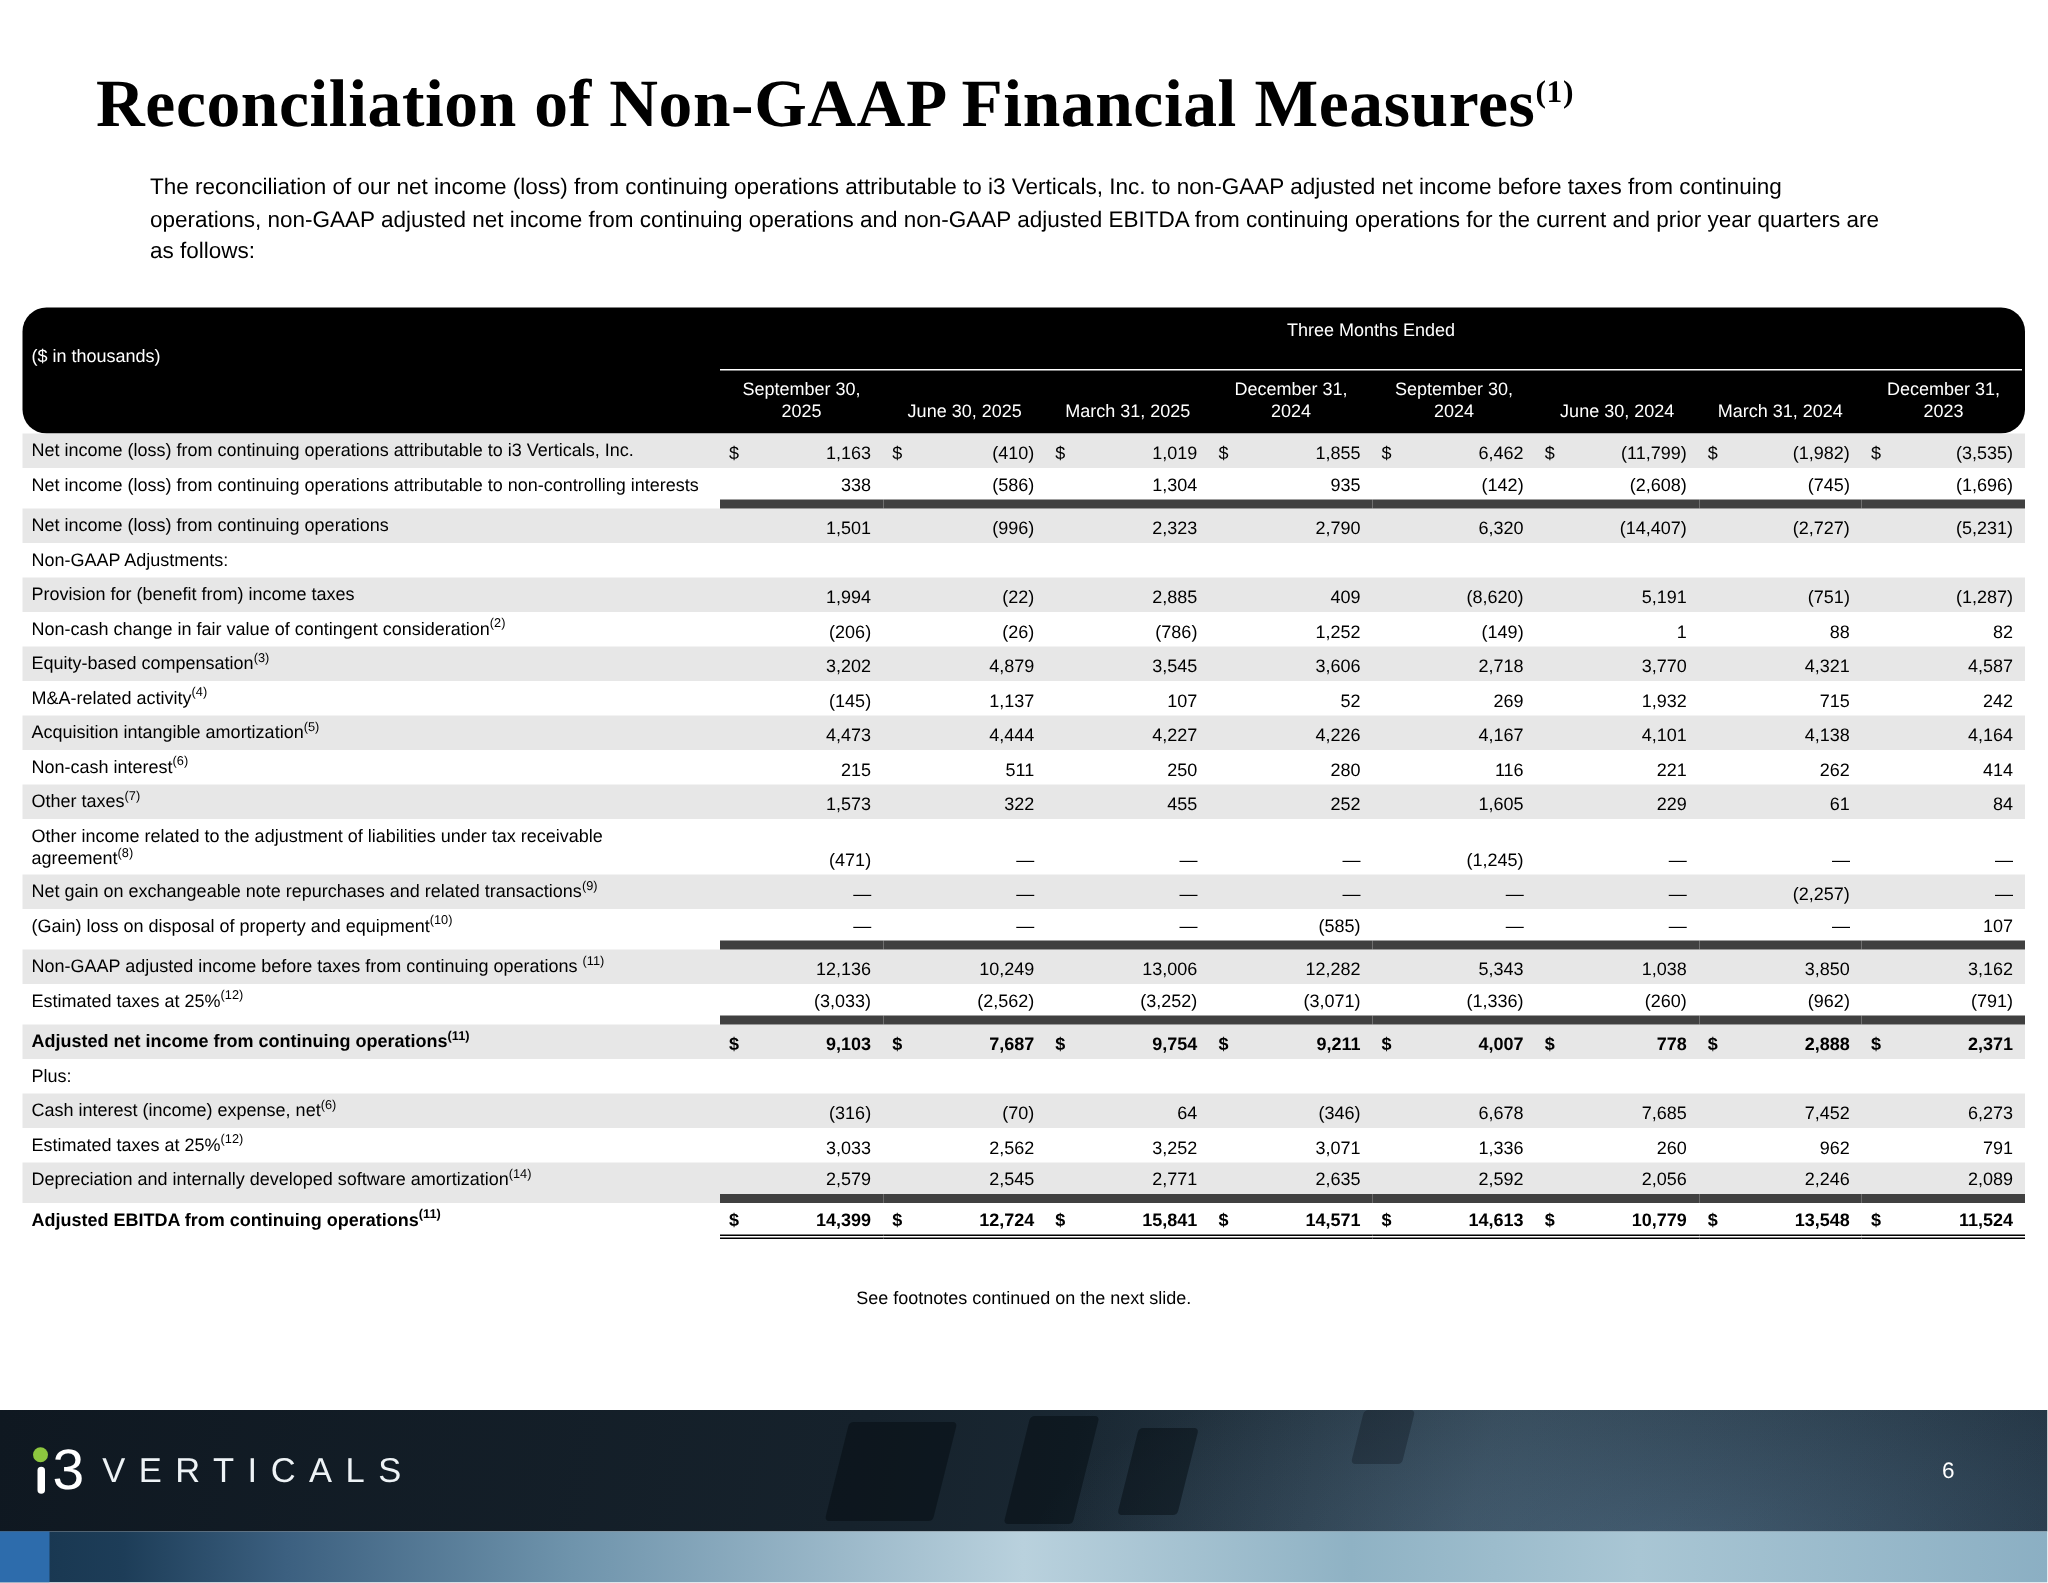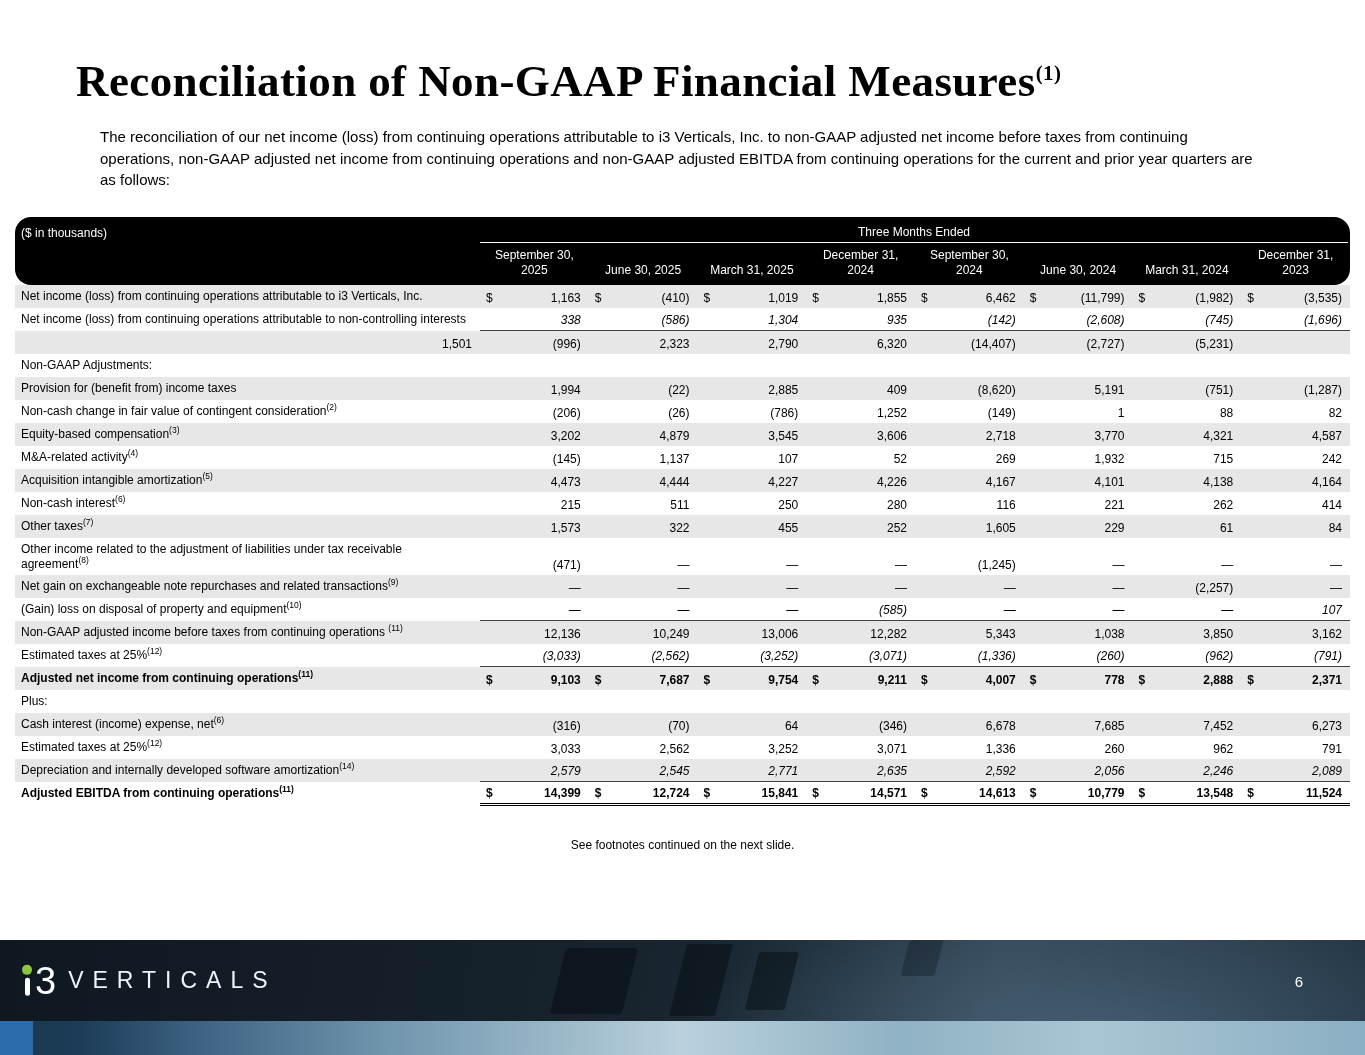"Reconciliation of Non-GAAP Financial" .title { margin: 16px -> 4px }
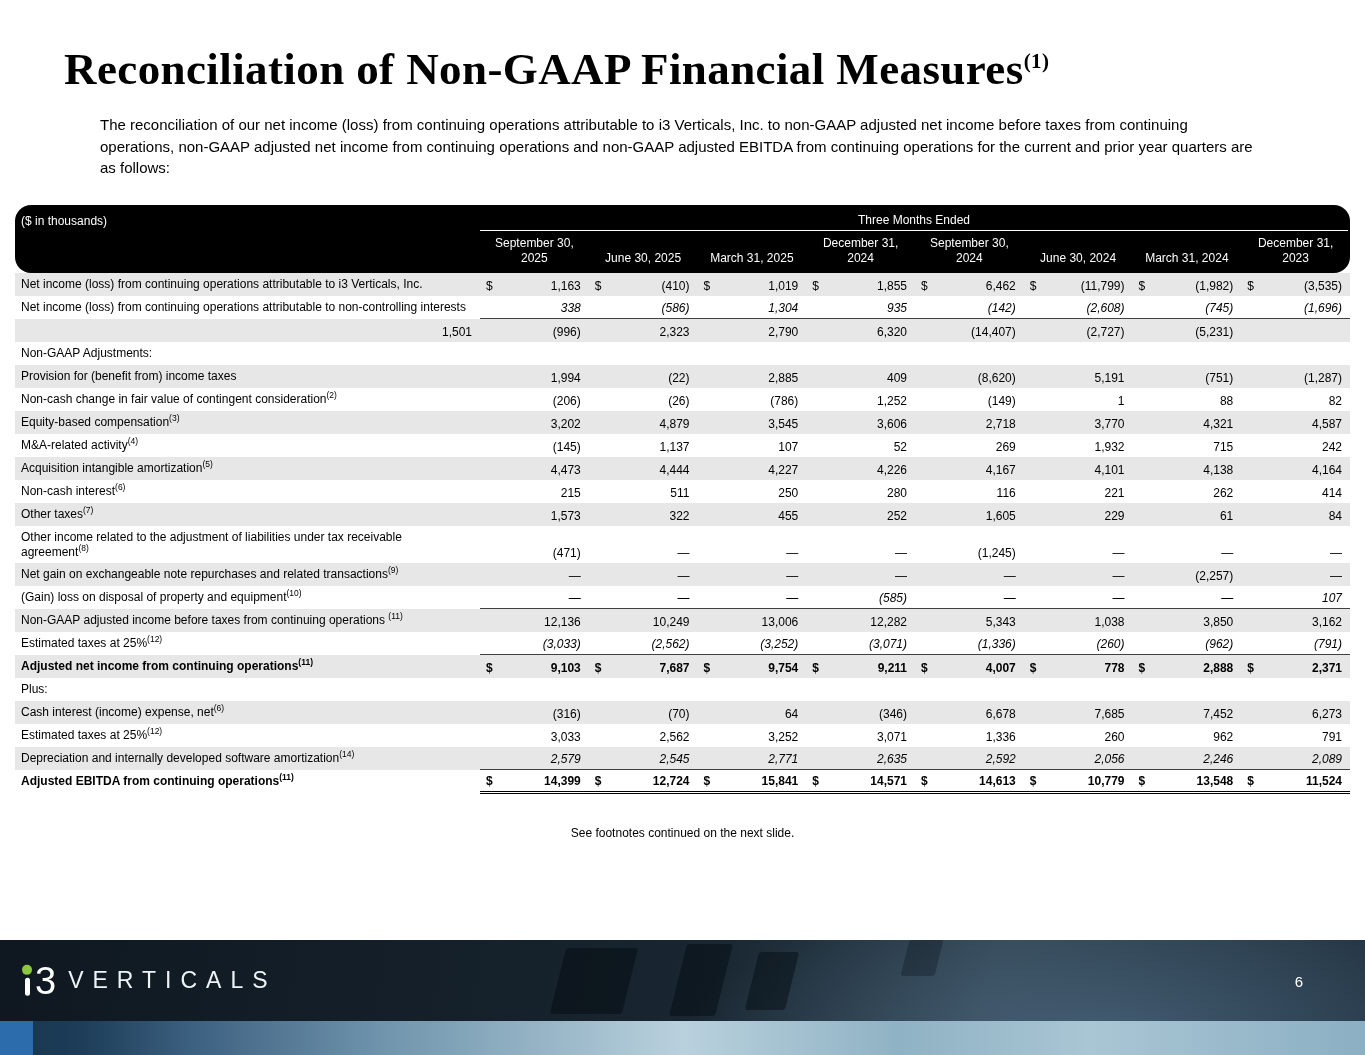"Three Months Ended" .group-h { padding-bottom: 3px -> 19px }
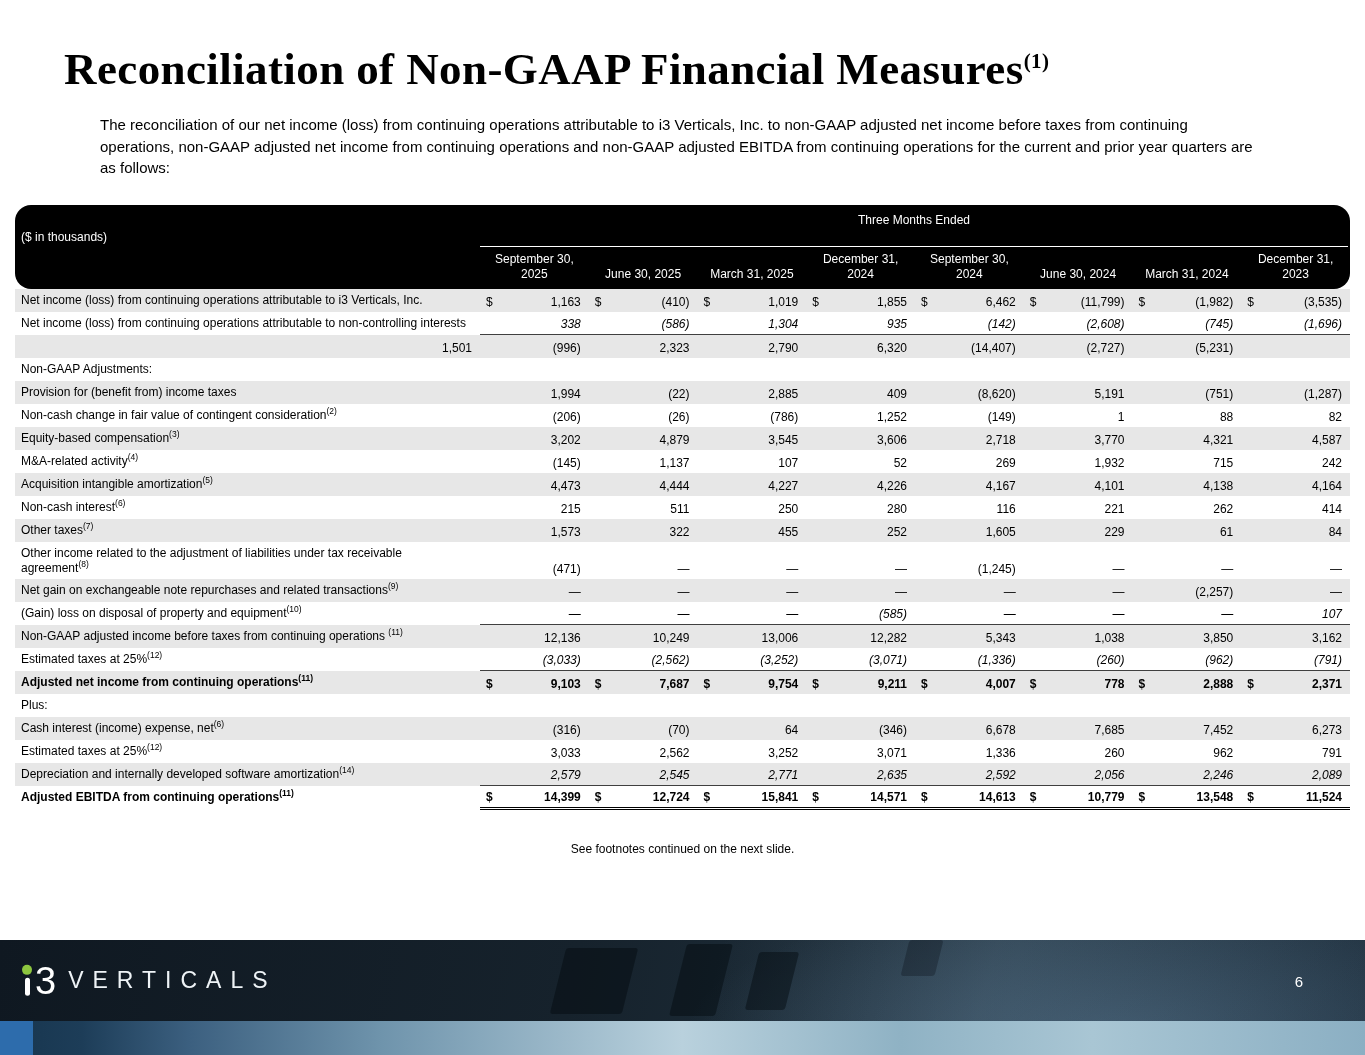"338" .rule-bottom .tcell { border-bottom: 1px solid #404040 -> 6px solid #404040; font-style: italic -> none }
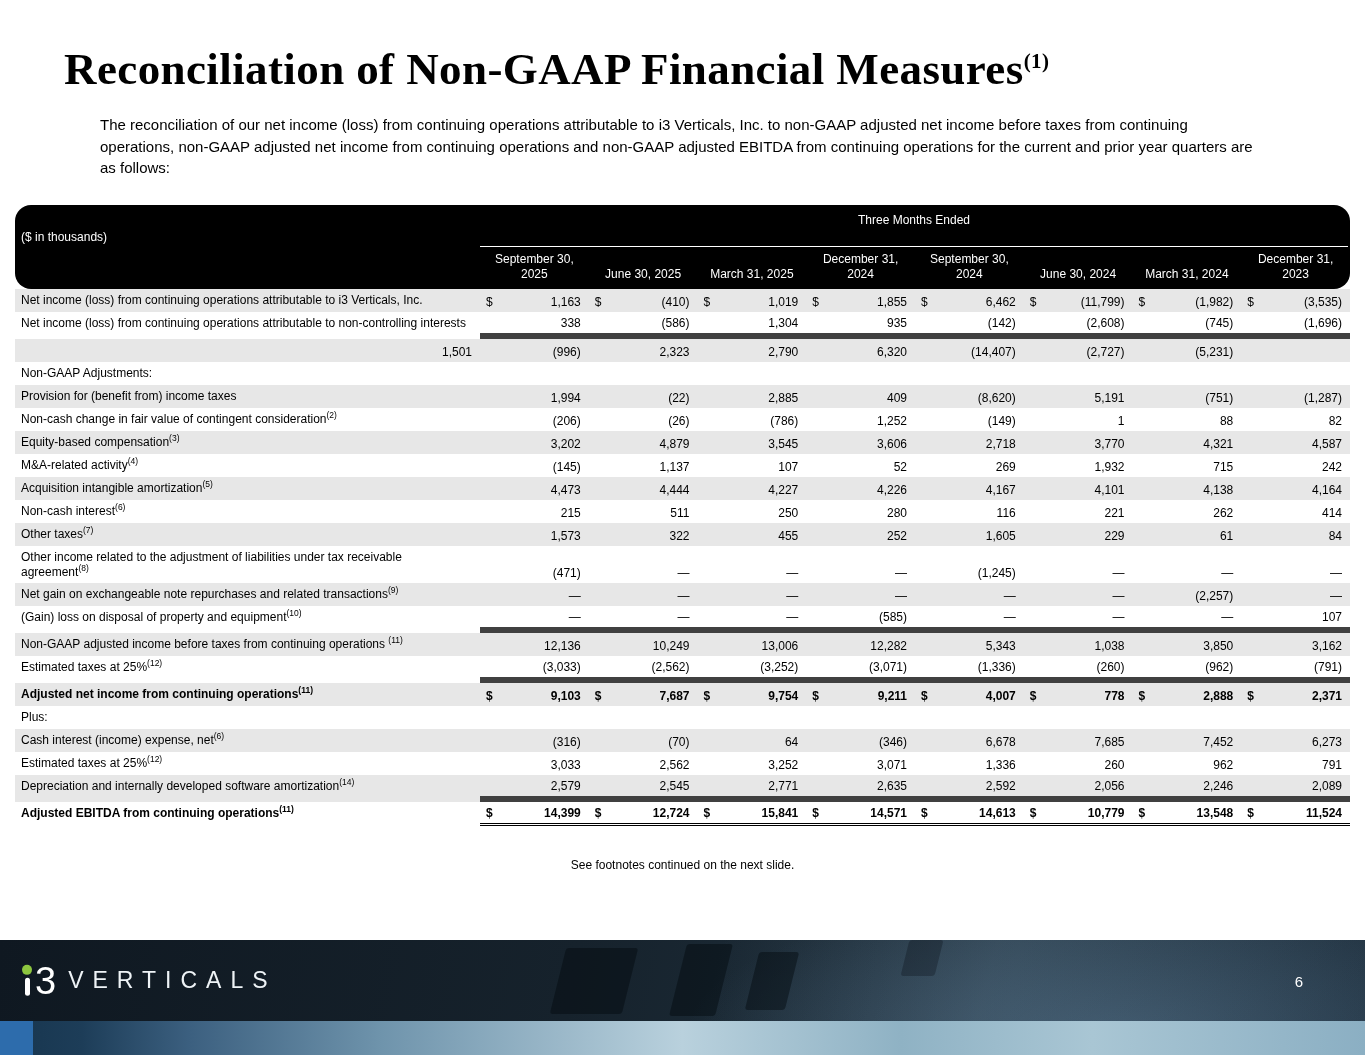"Net income (loss) from continuing operations" div.tlabel { html: none -> <div>Net income (loss) from continuing operations</div> }
